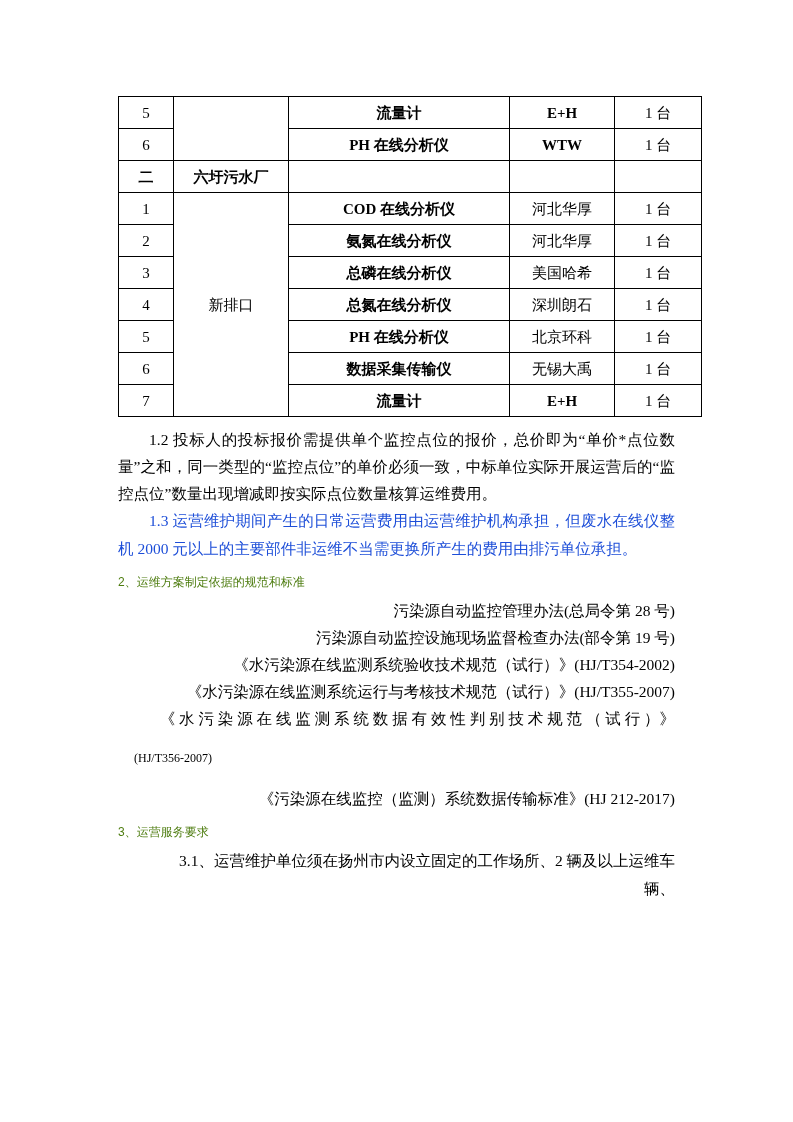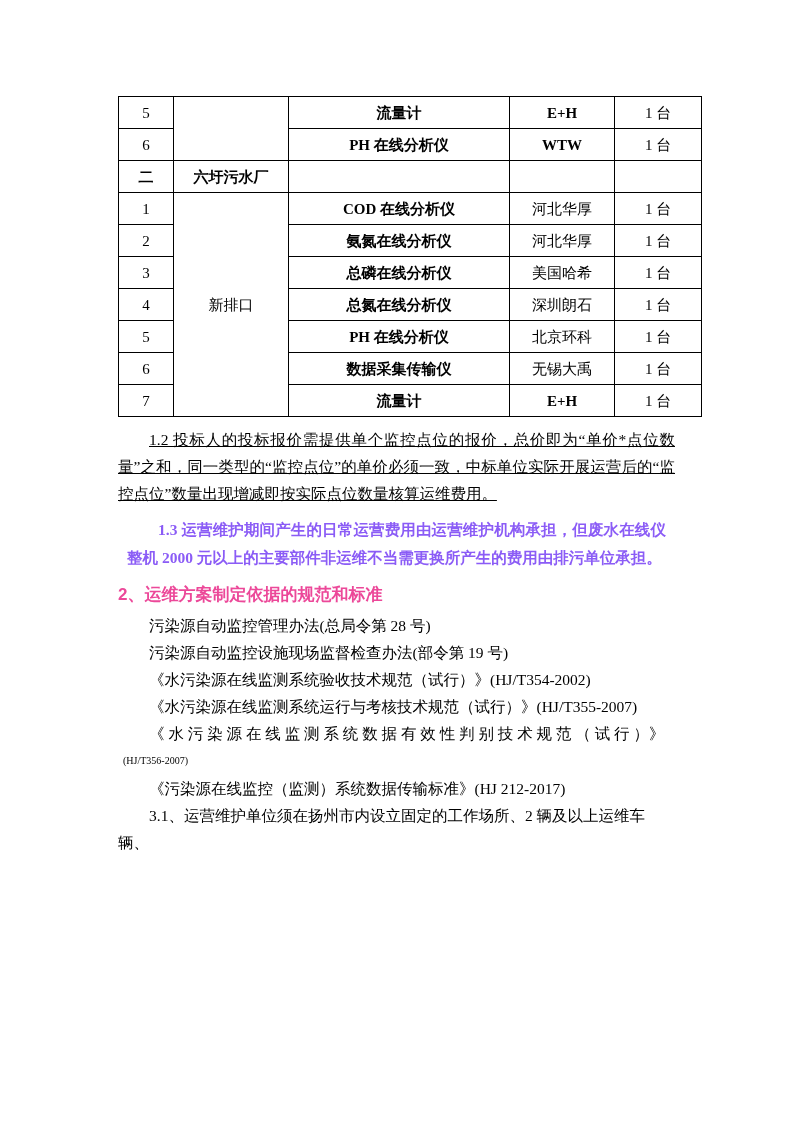"1.2" p.first-para { text-decoration: underline -> none }
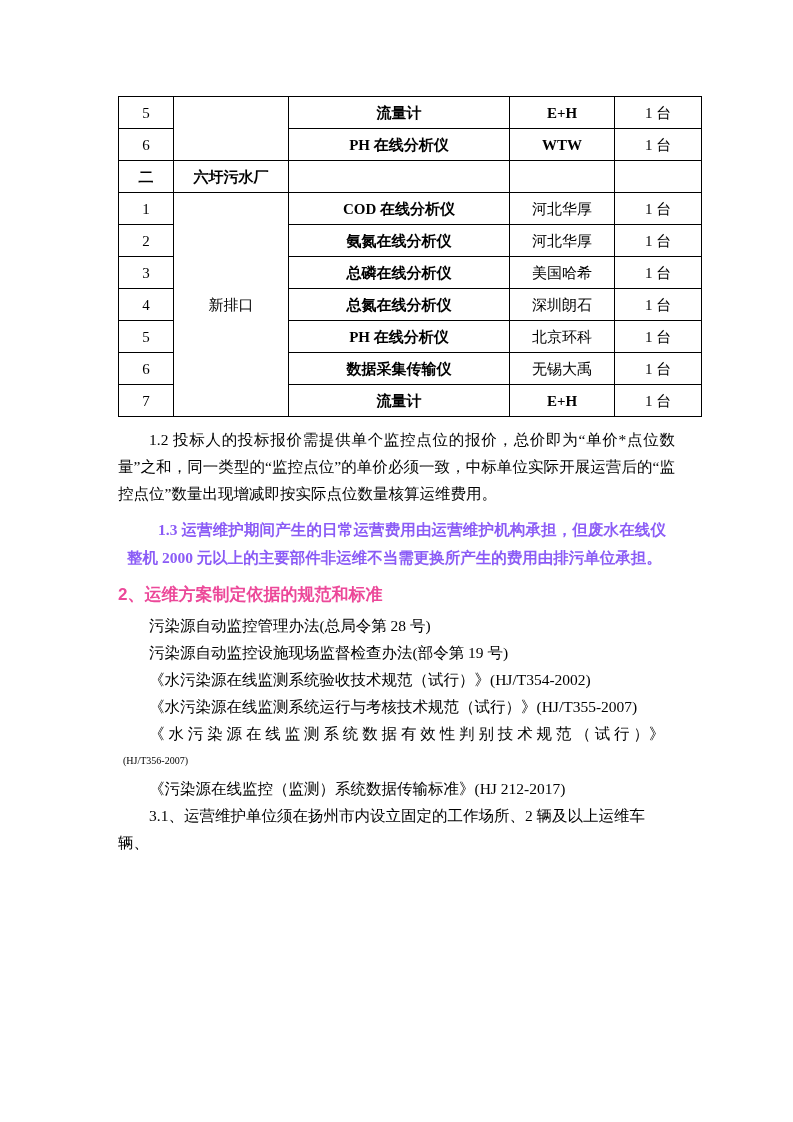"1.3 运营维护期间产生的日常运营费用由运营维护机构承担，但废水在线仪整机" p.red { color: #8b5cf6 -> #1d4ed8; font-weight: bold -> none; margin: 9px -> 0 }
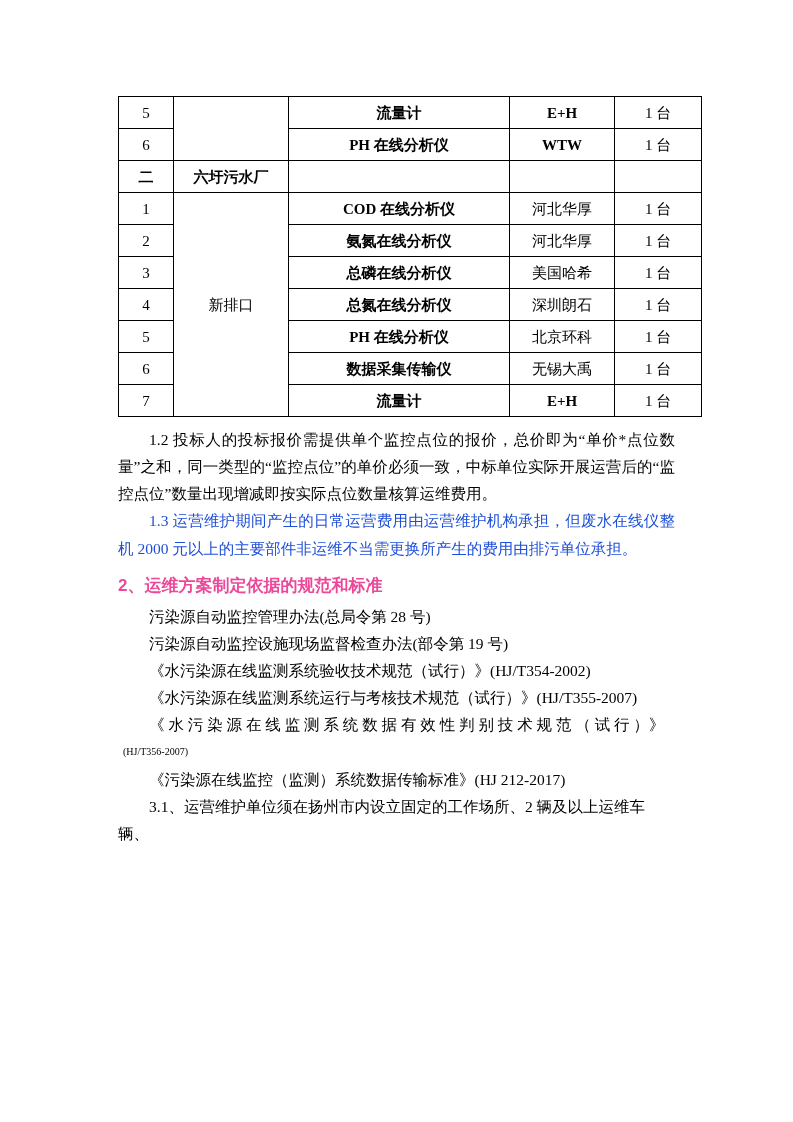"2、运维方案制定依据的规范和标准" h2.heading { color: #ec4899 -> #4d7c0f; font-size: 17px -> 12px; font-weight: bold -> normal }
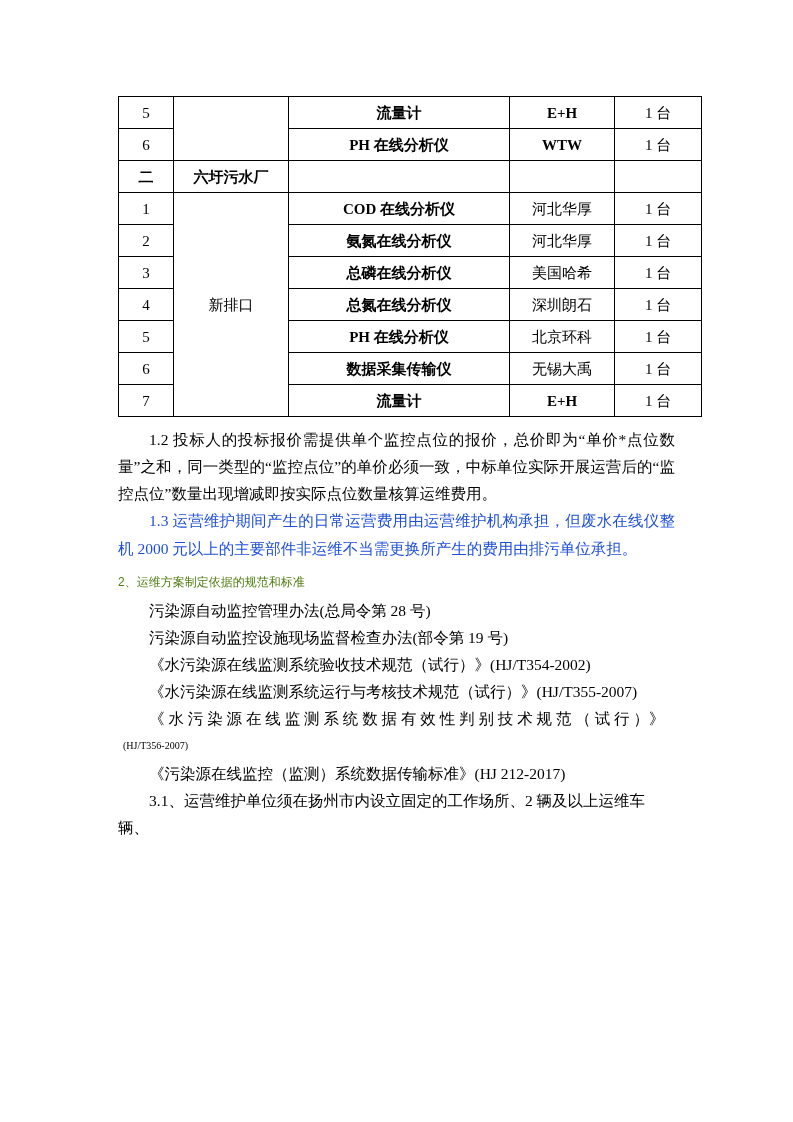"污染源自动监控管理办法(总局令第 28 号)" p.listline { text-align: left -> right }
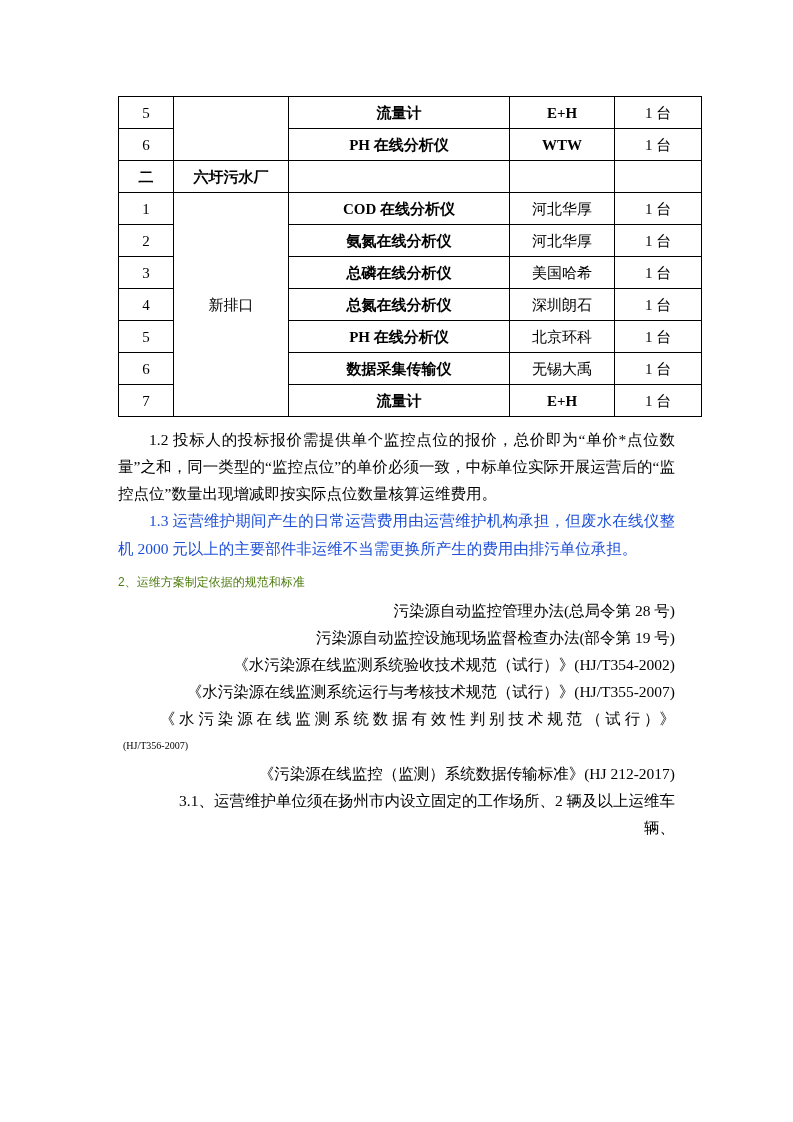"(HJ/T356-2007)" p.noindent { font-size: 10px -> 12px; margin: 5px -> 16px }
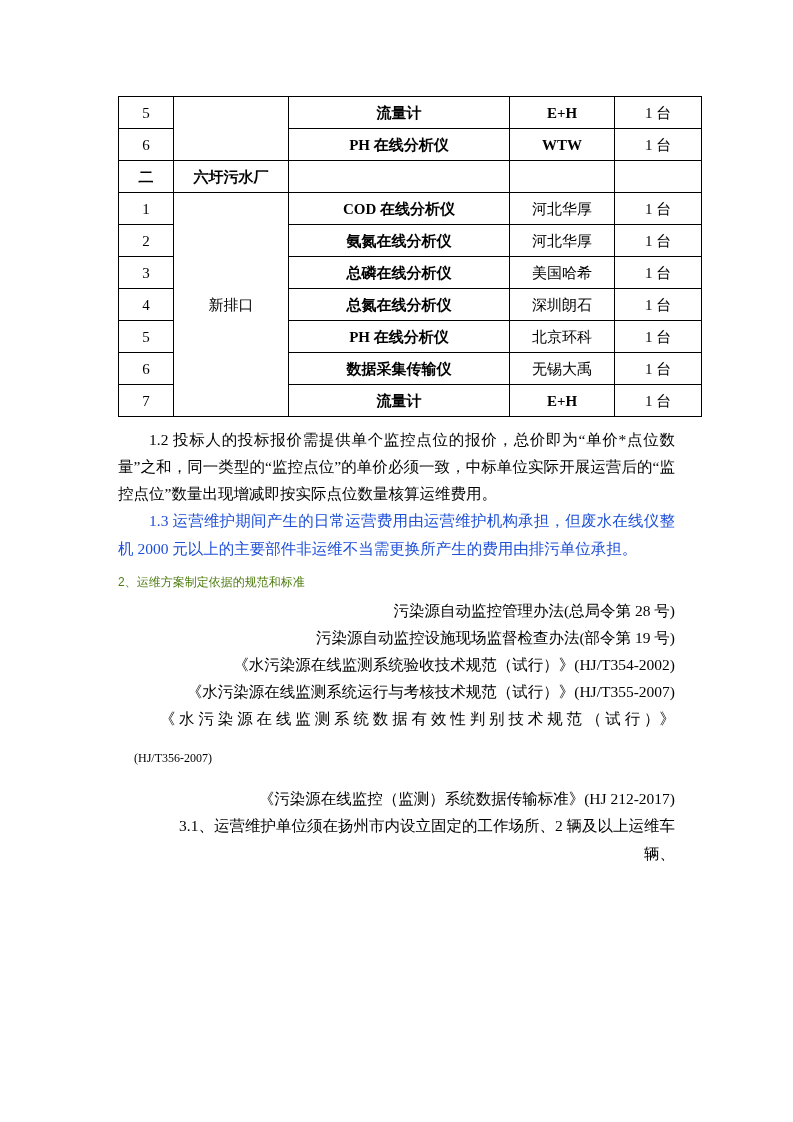"3、运营服务要求" h2.heading { html: none -> <h2>3、运营服务要求</h2> }
